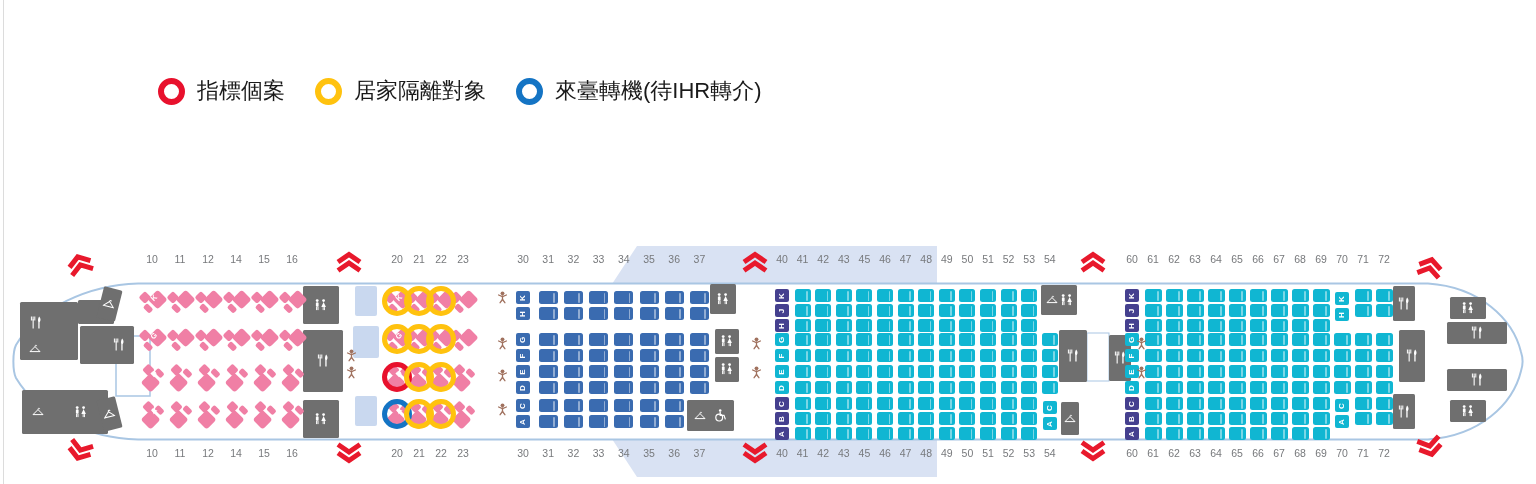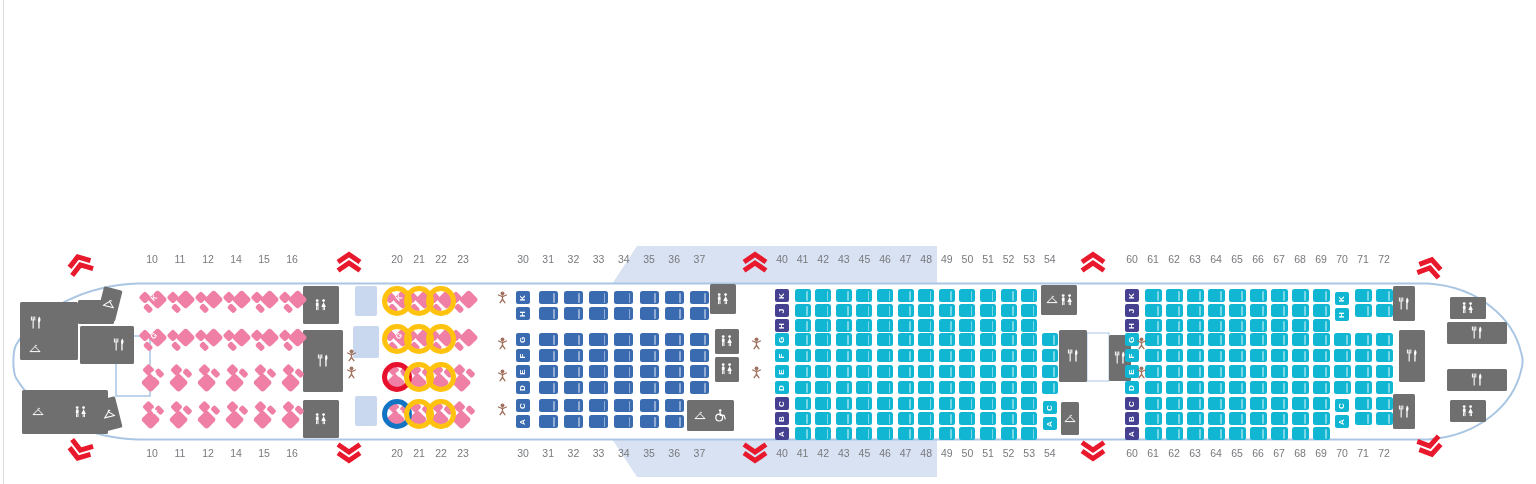"指標個案" div.legend { html: none -> <div> <div> <span></span> <span>指標個案</span> </div> <div> <span></span> <span>居家隔離對象</span> </div> <div> <span></span> <span>來臺轉機(待IHR轉介)</span> </div> </div> }
